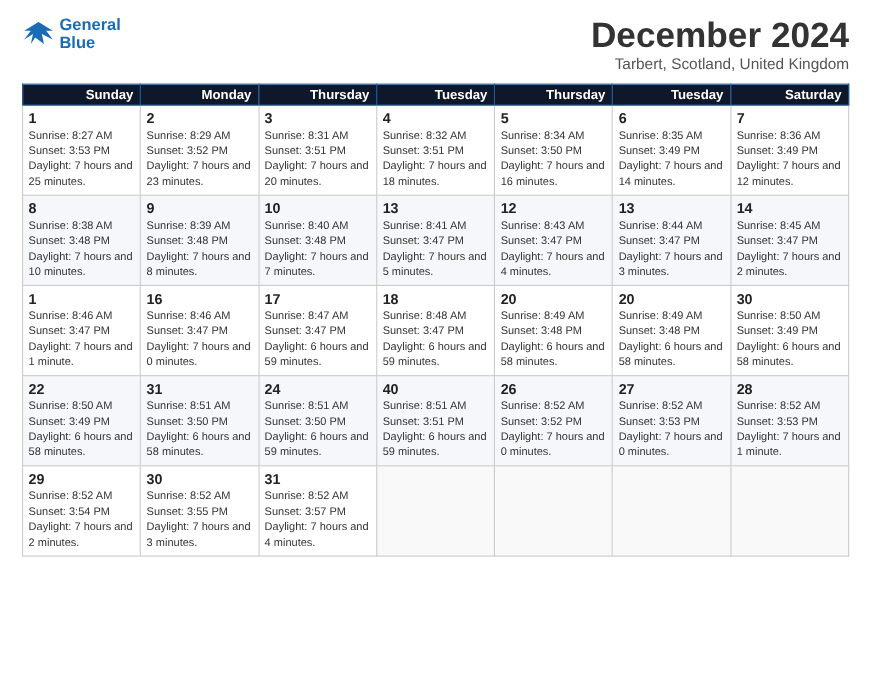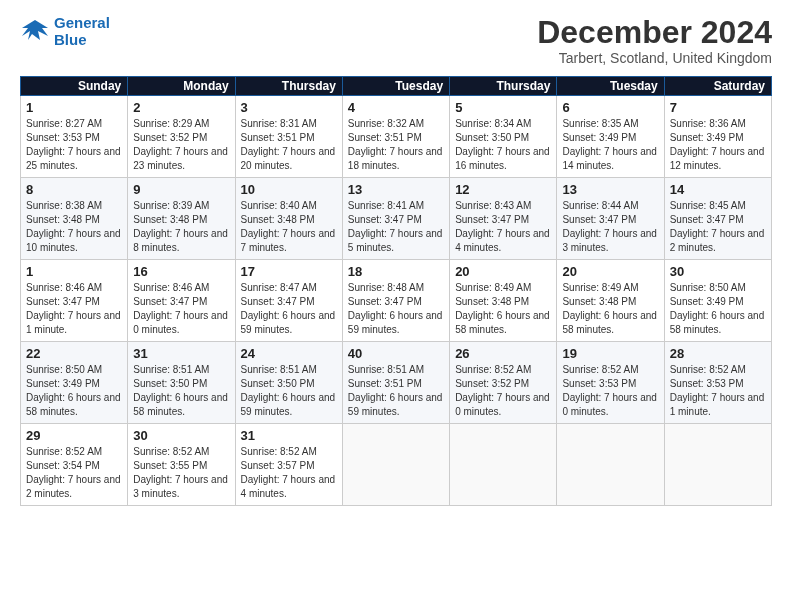"19" span.day-num { text: 19 -> 27 }
